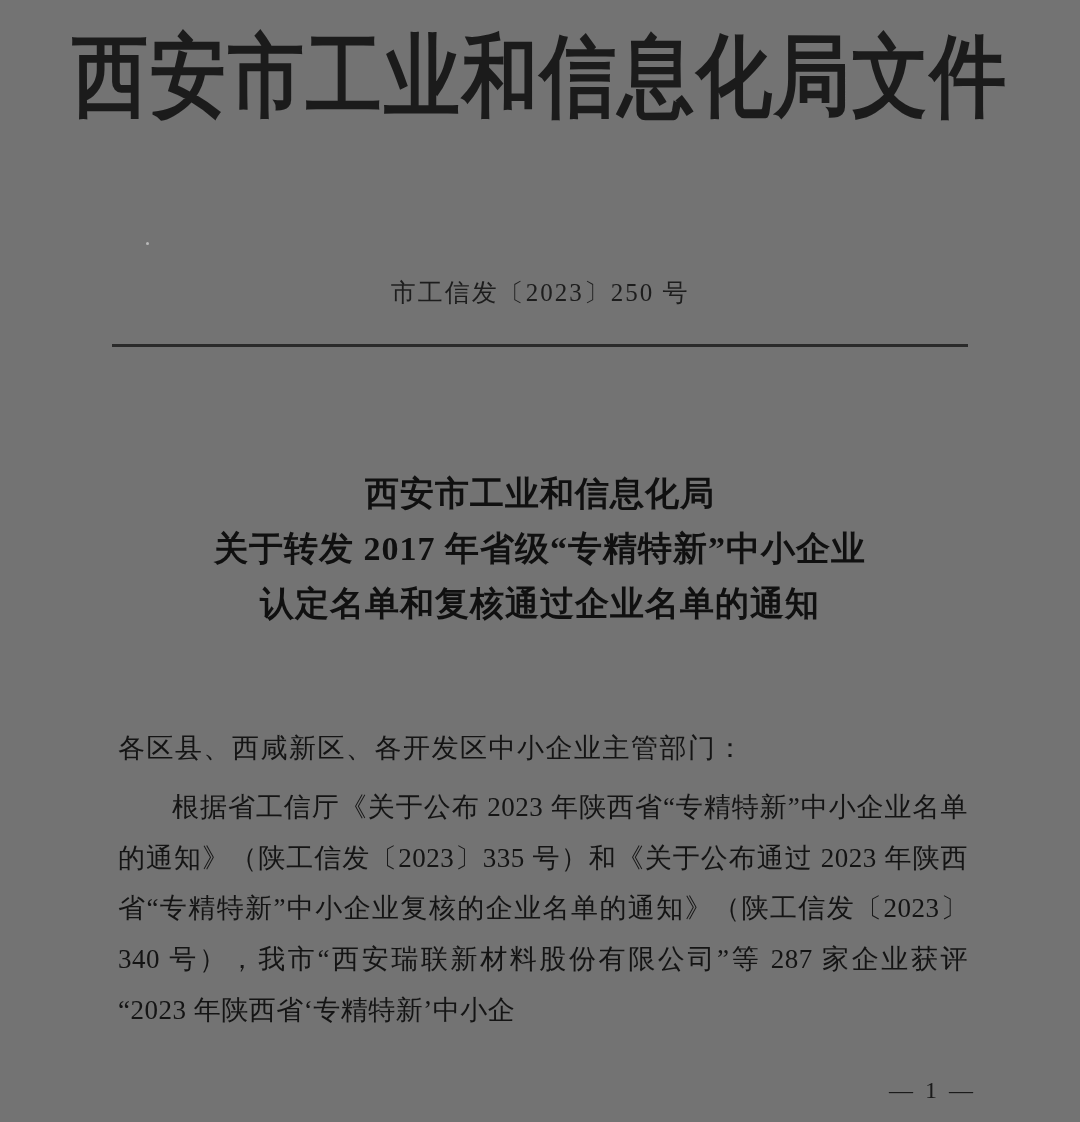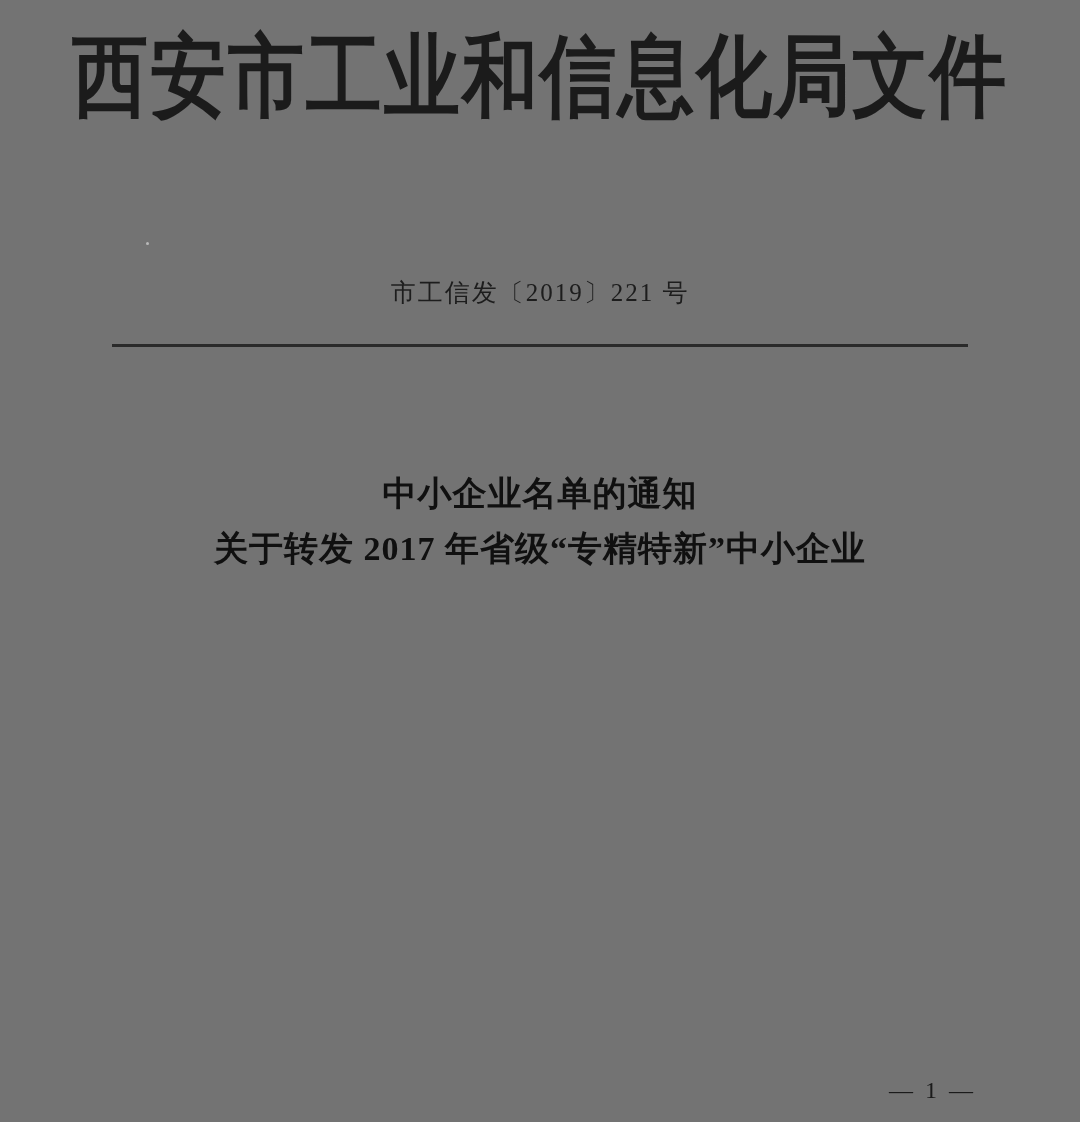"市工信发〔2019〕221 号" div.doc-number { text: 2019〕221 -> 2023〕250 }
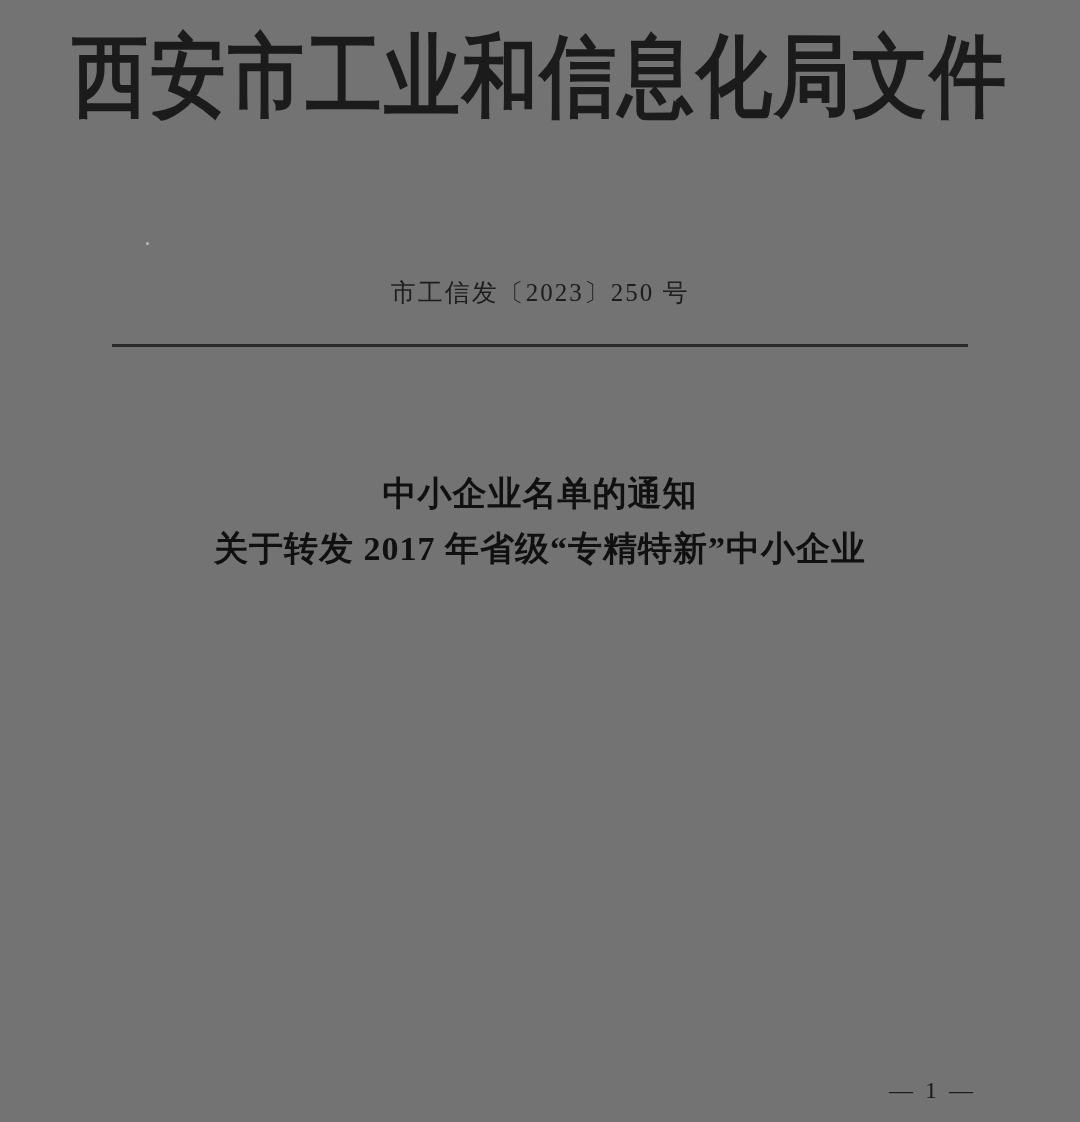"中小企业名单的通知" div.title-line { text: 中小企业名单的通知 -> 西安市工业和信息化局 }
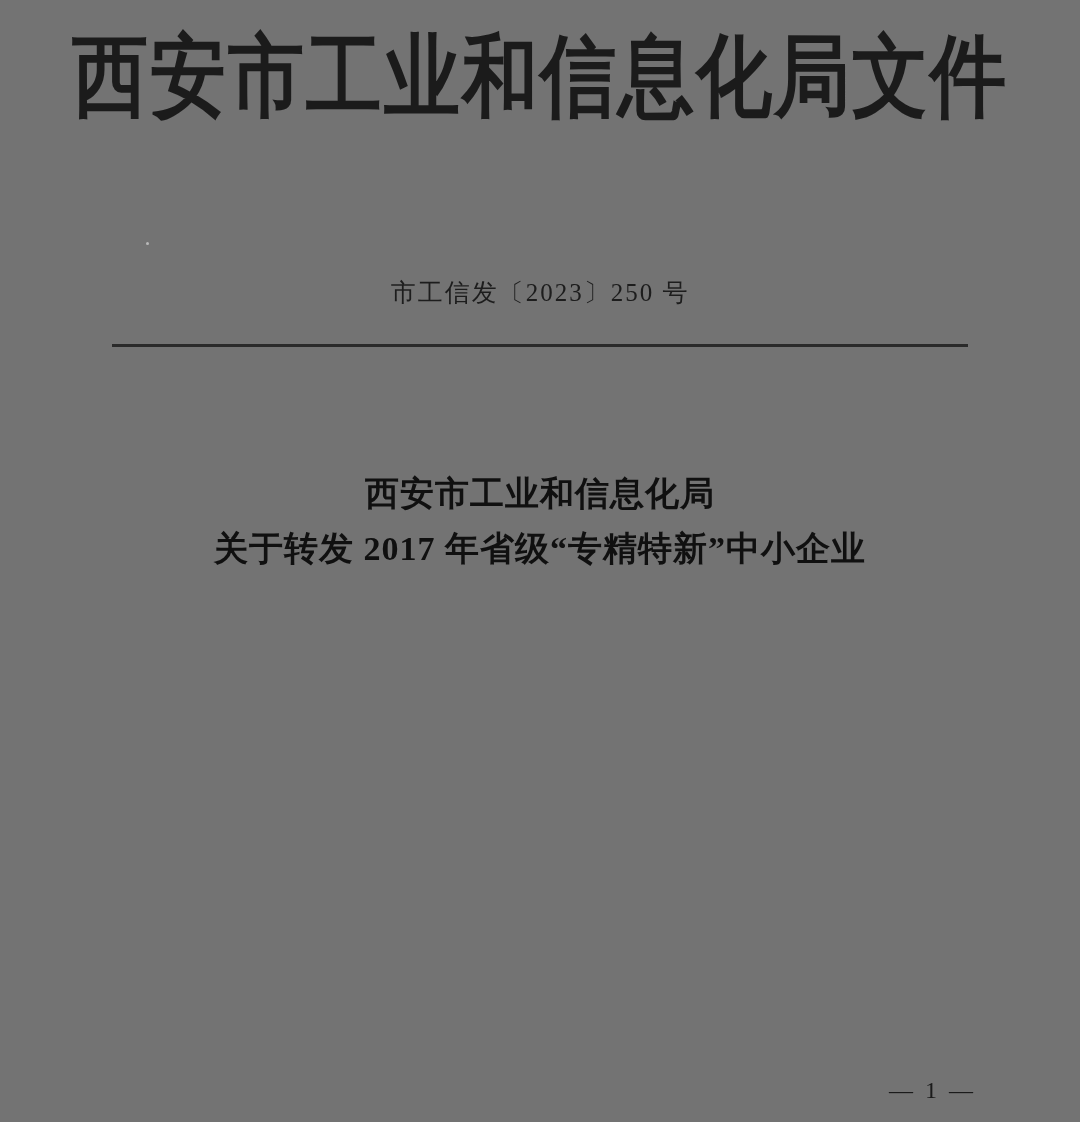"认定名单和复核通过企业名单的通知" div.title-line { html: none -> <div>认定名单和复核通过企业名单的通知</div> }
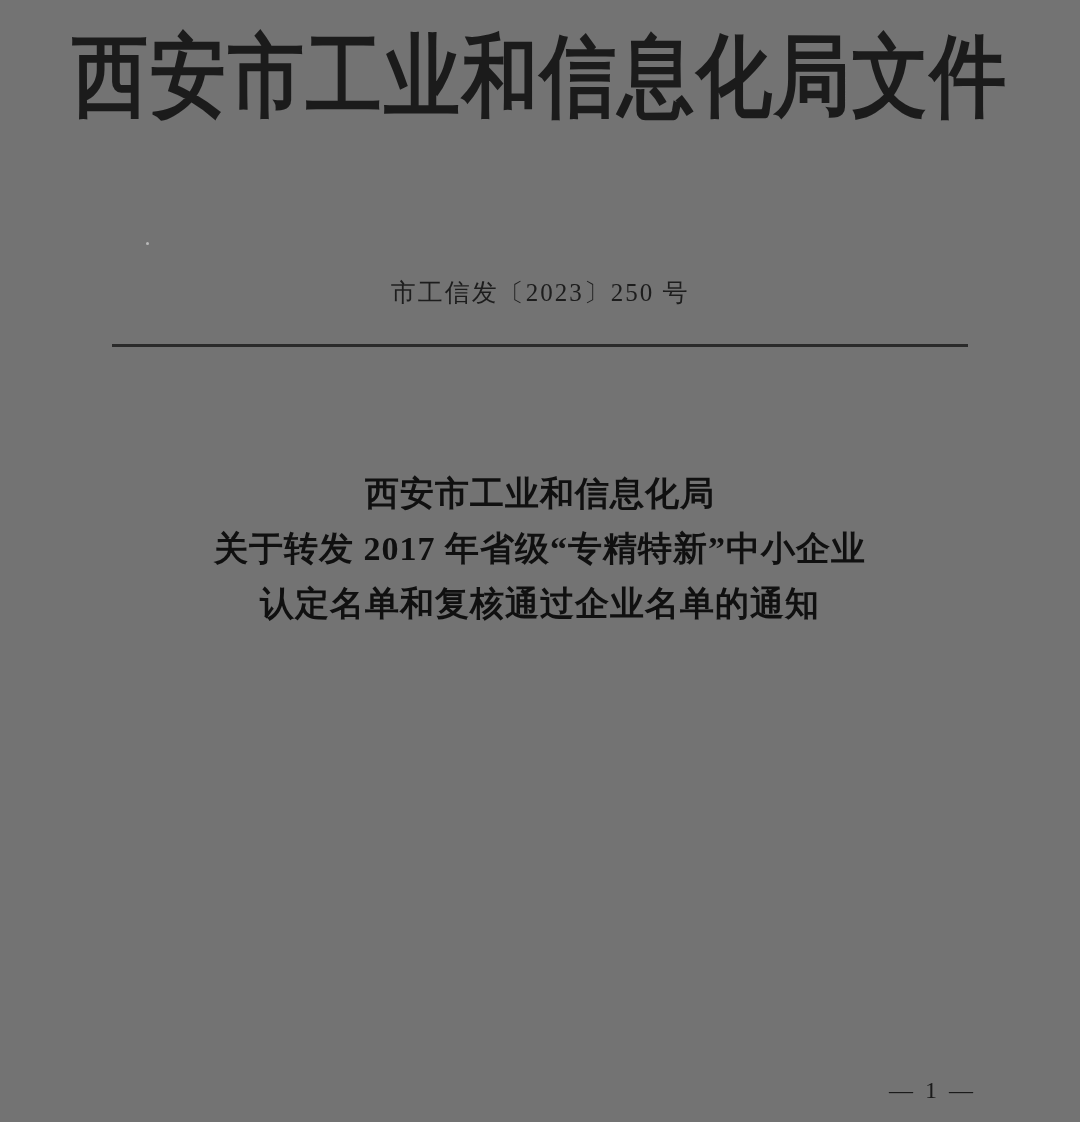"各区县、西咸新区、各开发区中小企业主管部门：" div.body-block { html: none -> <div> <div>各区县、西咸新区、各开发区中小企业主管部门：</div> <div>根据省工信厅《关于公布 2023 年陕西省“专精特新”中小企业名单的通知》（陕工信发〔2023〕335 号）和《关于公布通过 2023 年陕西省“专精特新”中小企业复核的企业名单的通知》（陕工信发〔2023〕340 号），我市“西安瑞联新材料股份有限公司”等 287 家企业获评“2023 年陕西省‘专精特新’中小企</div> </div> }
